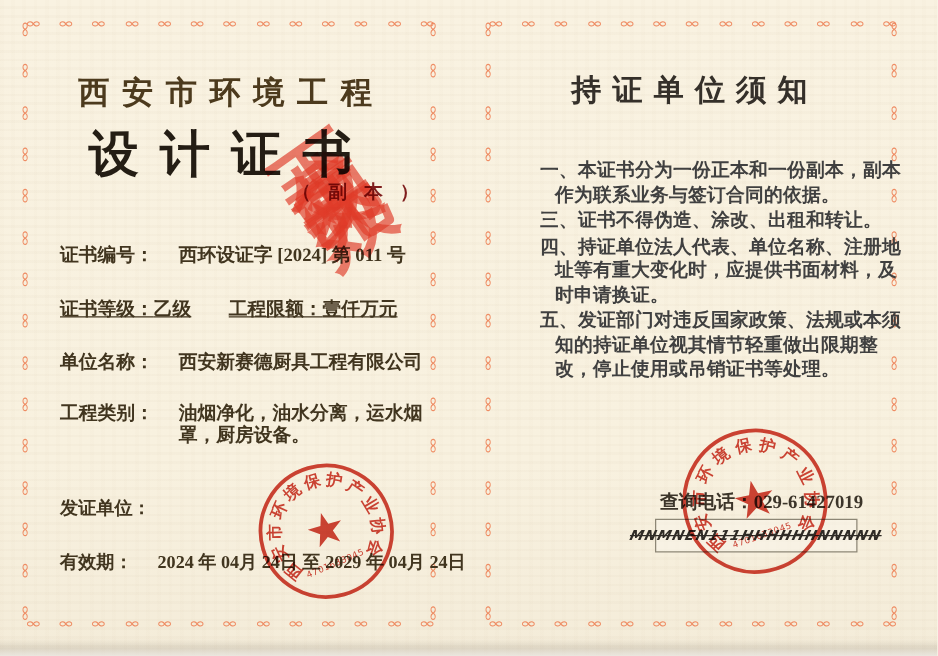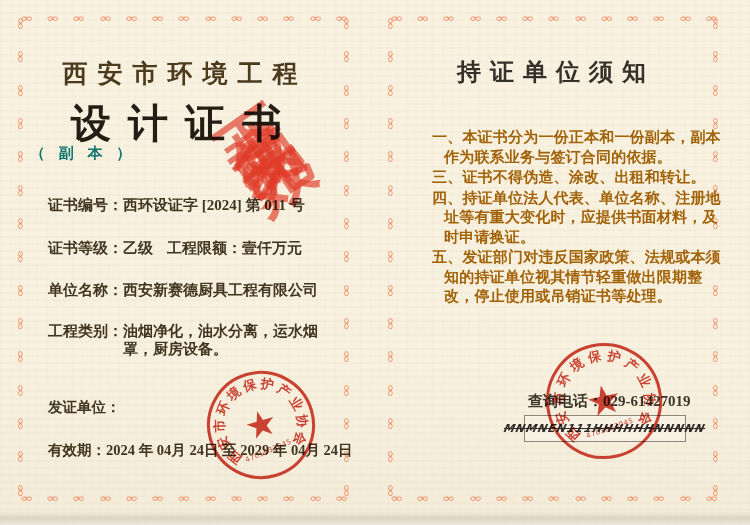"一、本证书分为一份正本和一份副本，副本作为联系业务与签订合同的依据。" .notice { color: #a16207 -> #404040 }
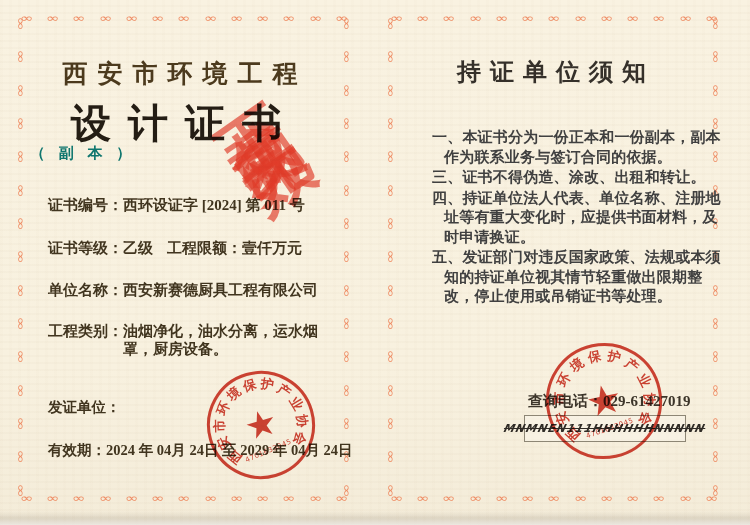"（ 副 本 ）" .lp-sub { color: #0f766e -> #7f1d1d; text-align: left -> right }
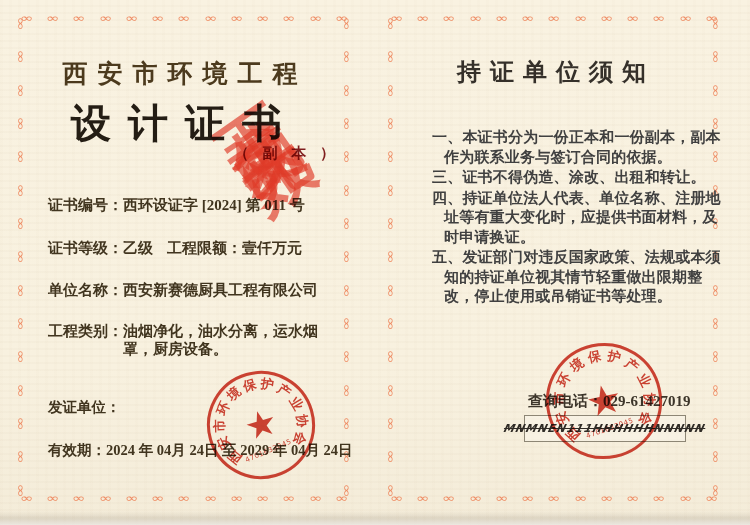"证书编号：" .field { gap: none -> 20px }
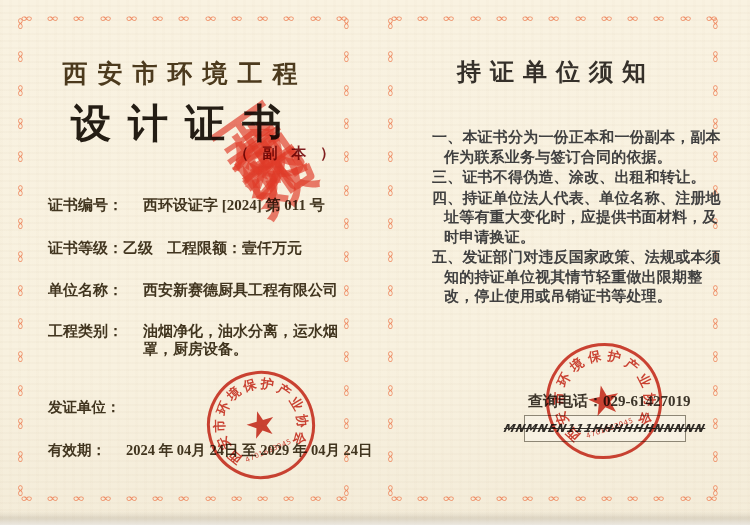"证书等级：" .f-row2 { gap: 14px -> 30px; text-decoration: none -> underline }
